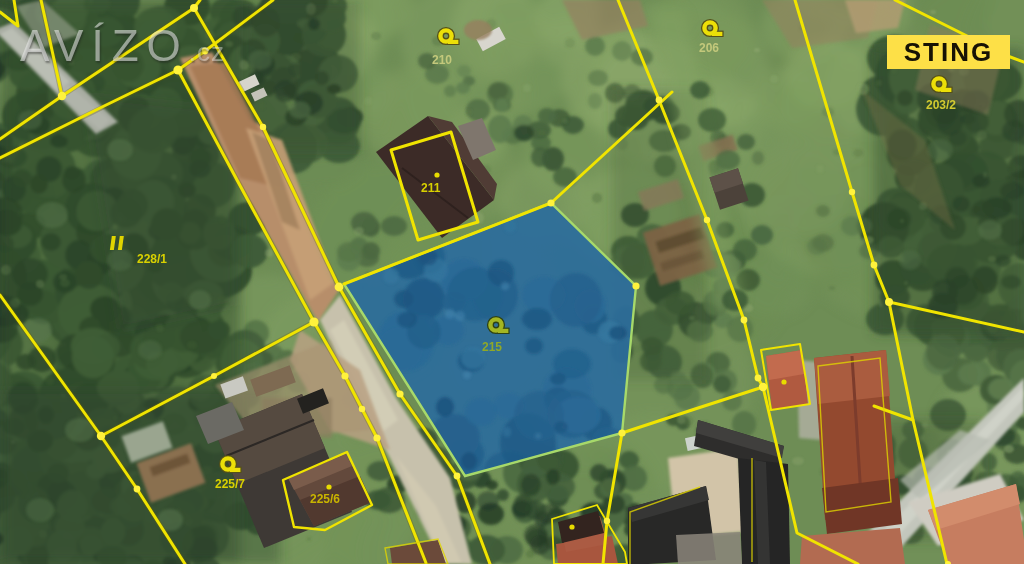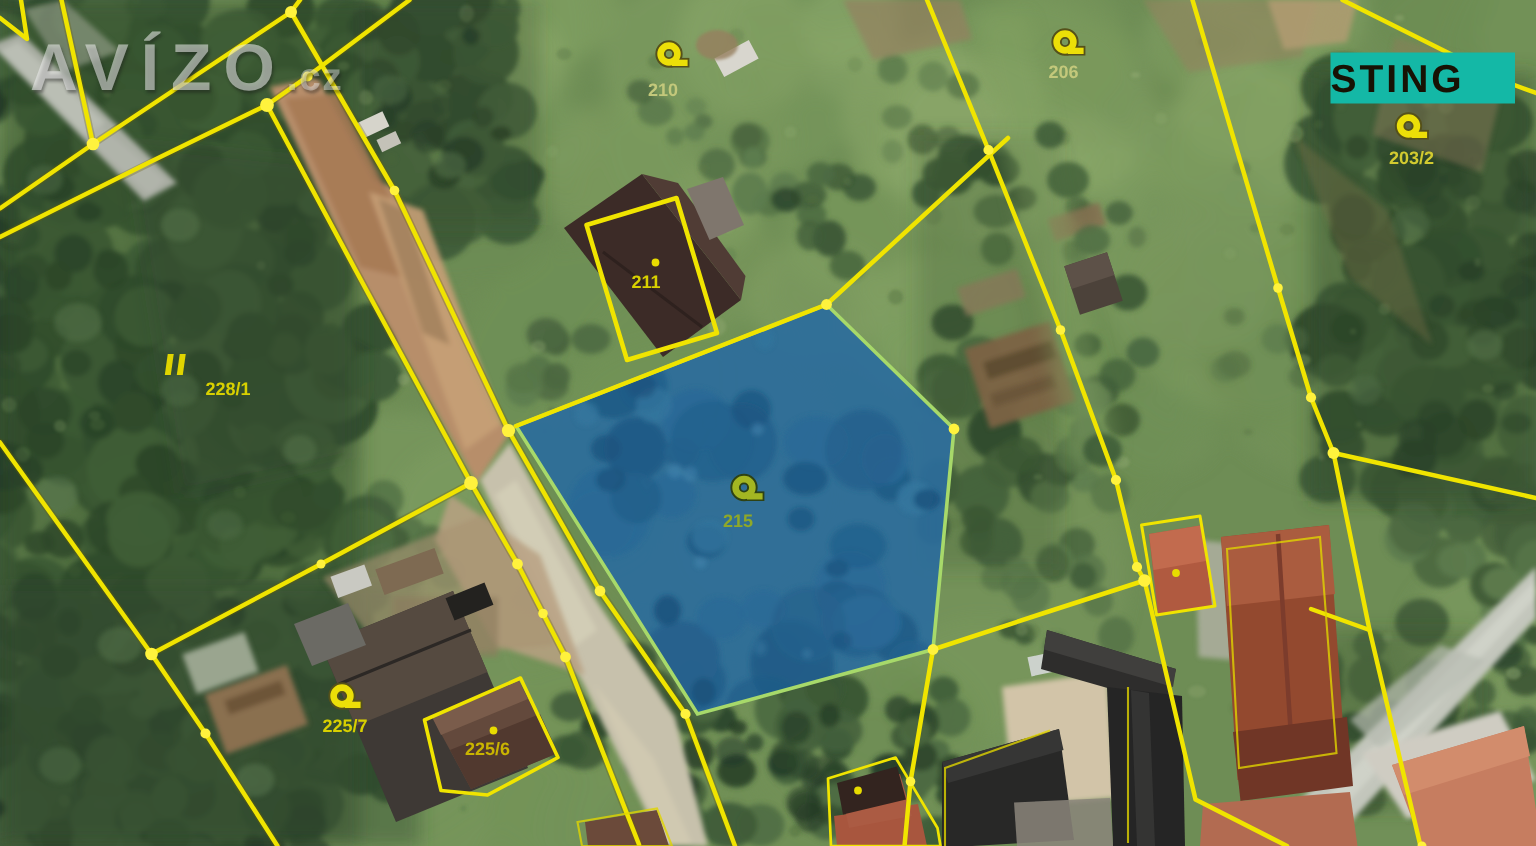"AVÍZO.cz" .wm { font-weight: bold -> normal }
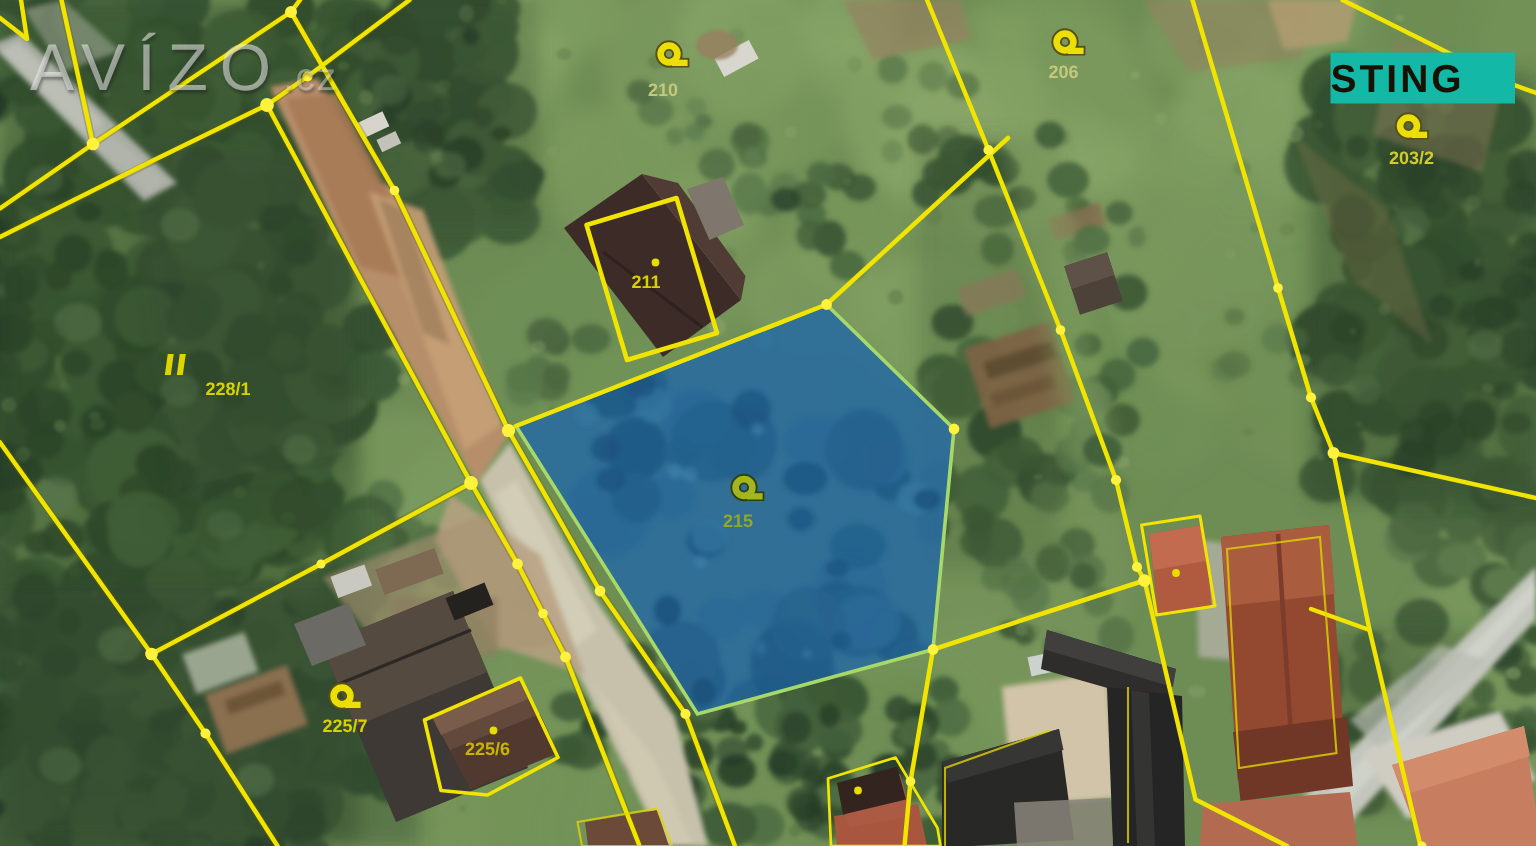"STING" .badge { background: #14b8a6 -> #fde047; text-align: left -> center }
